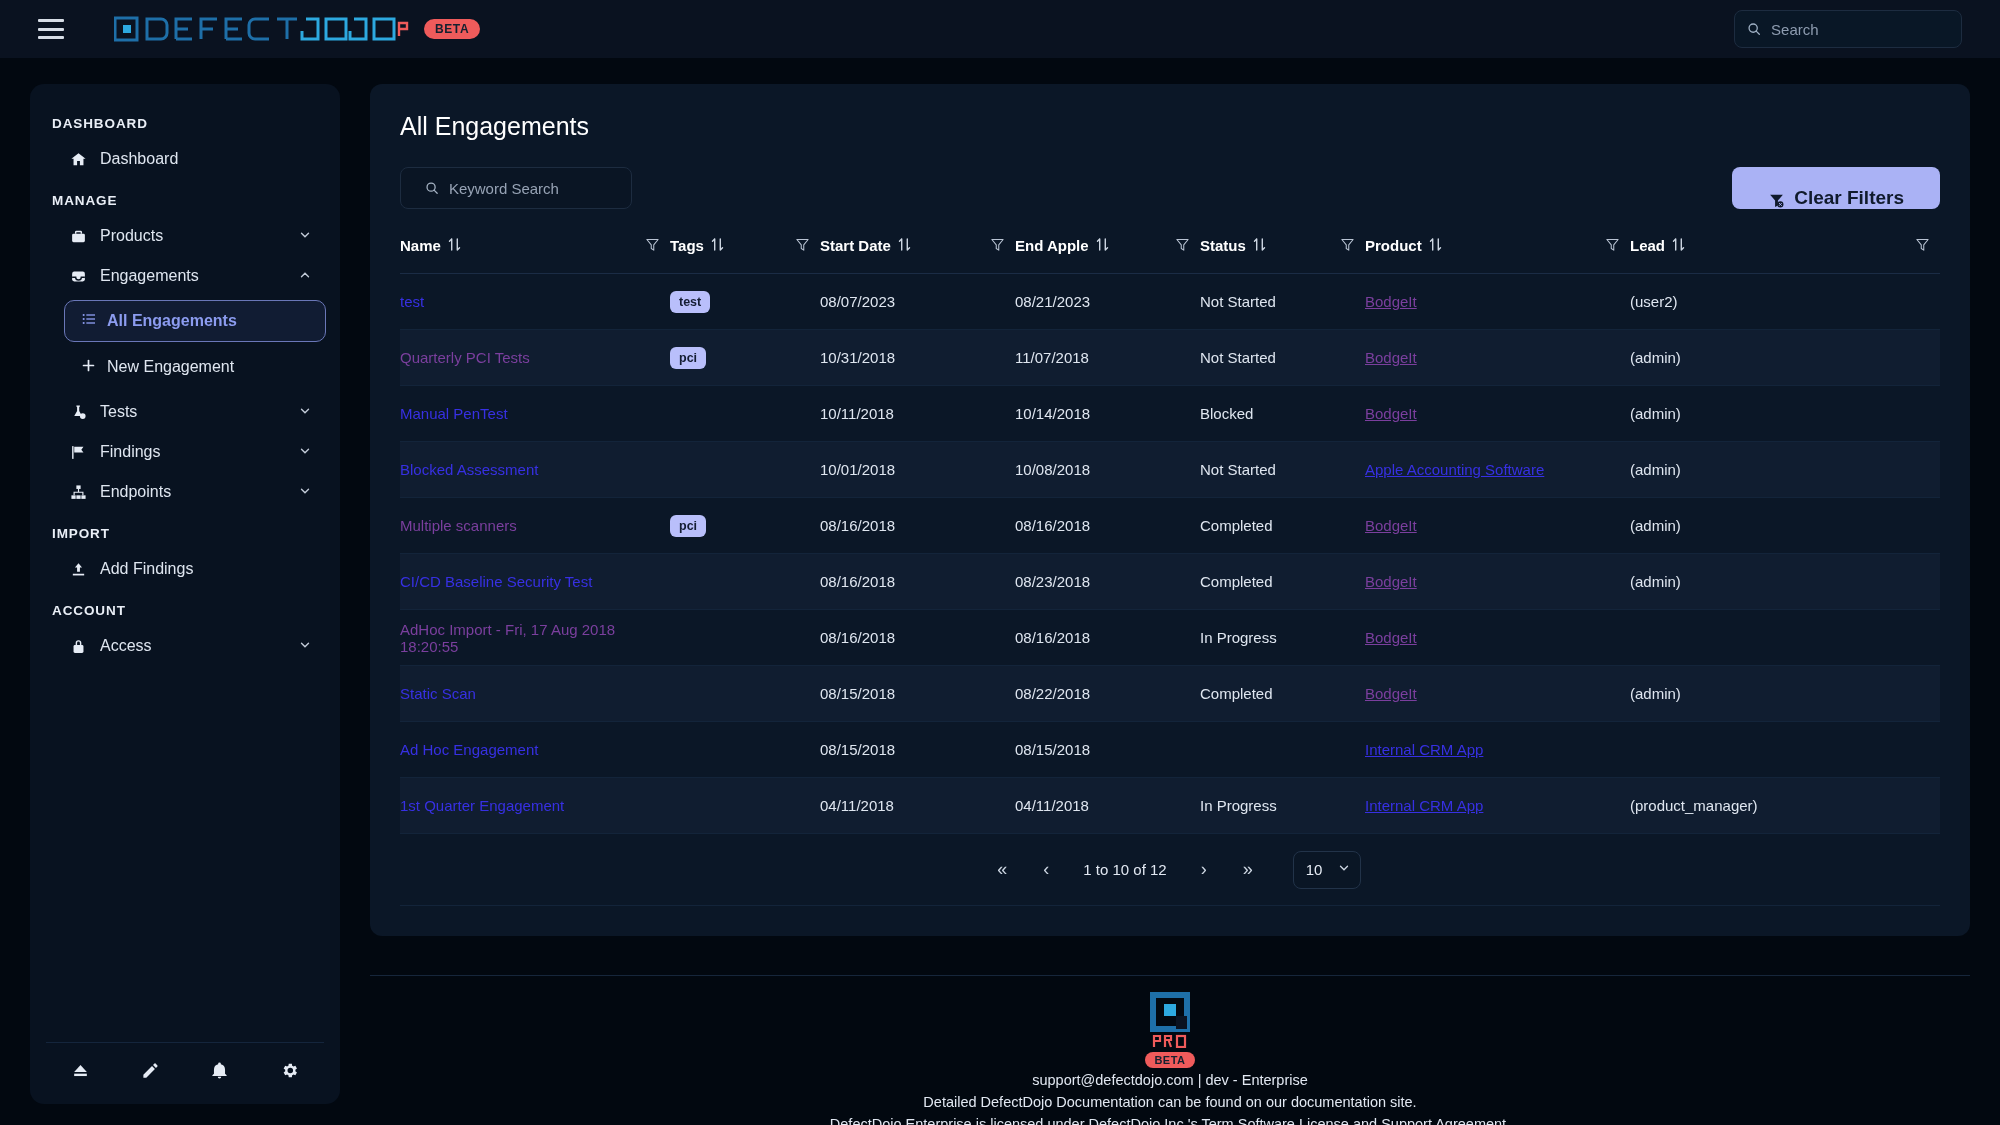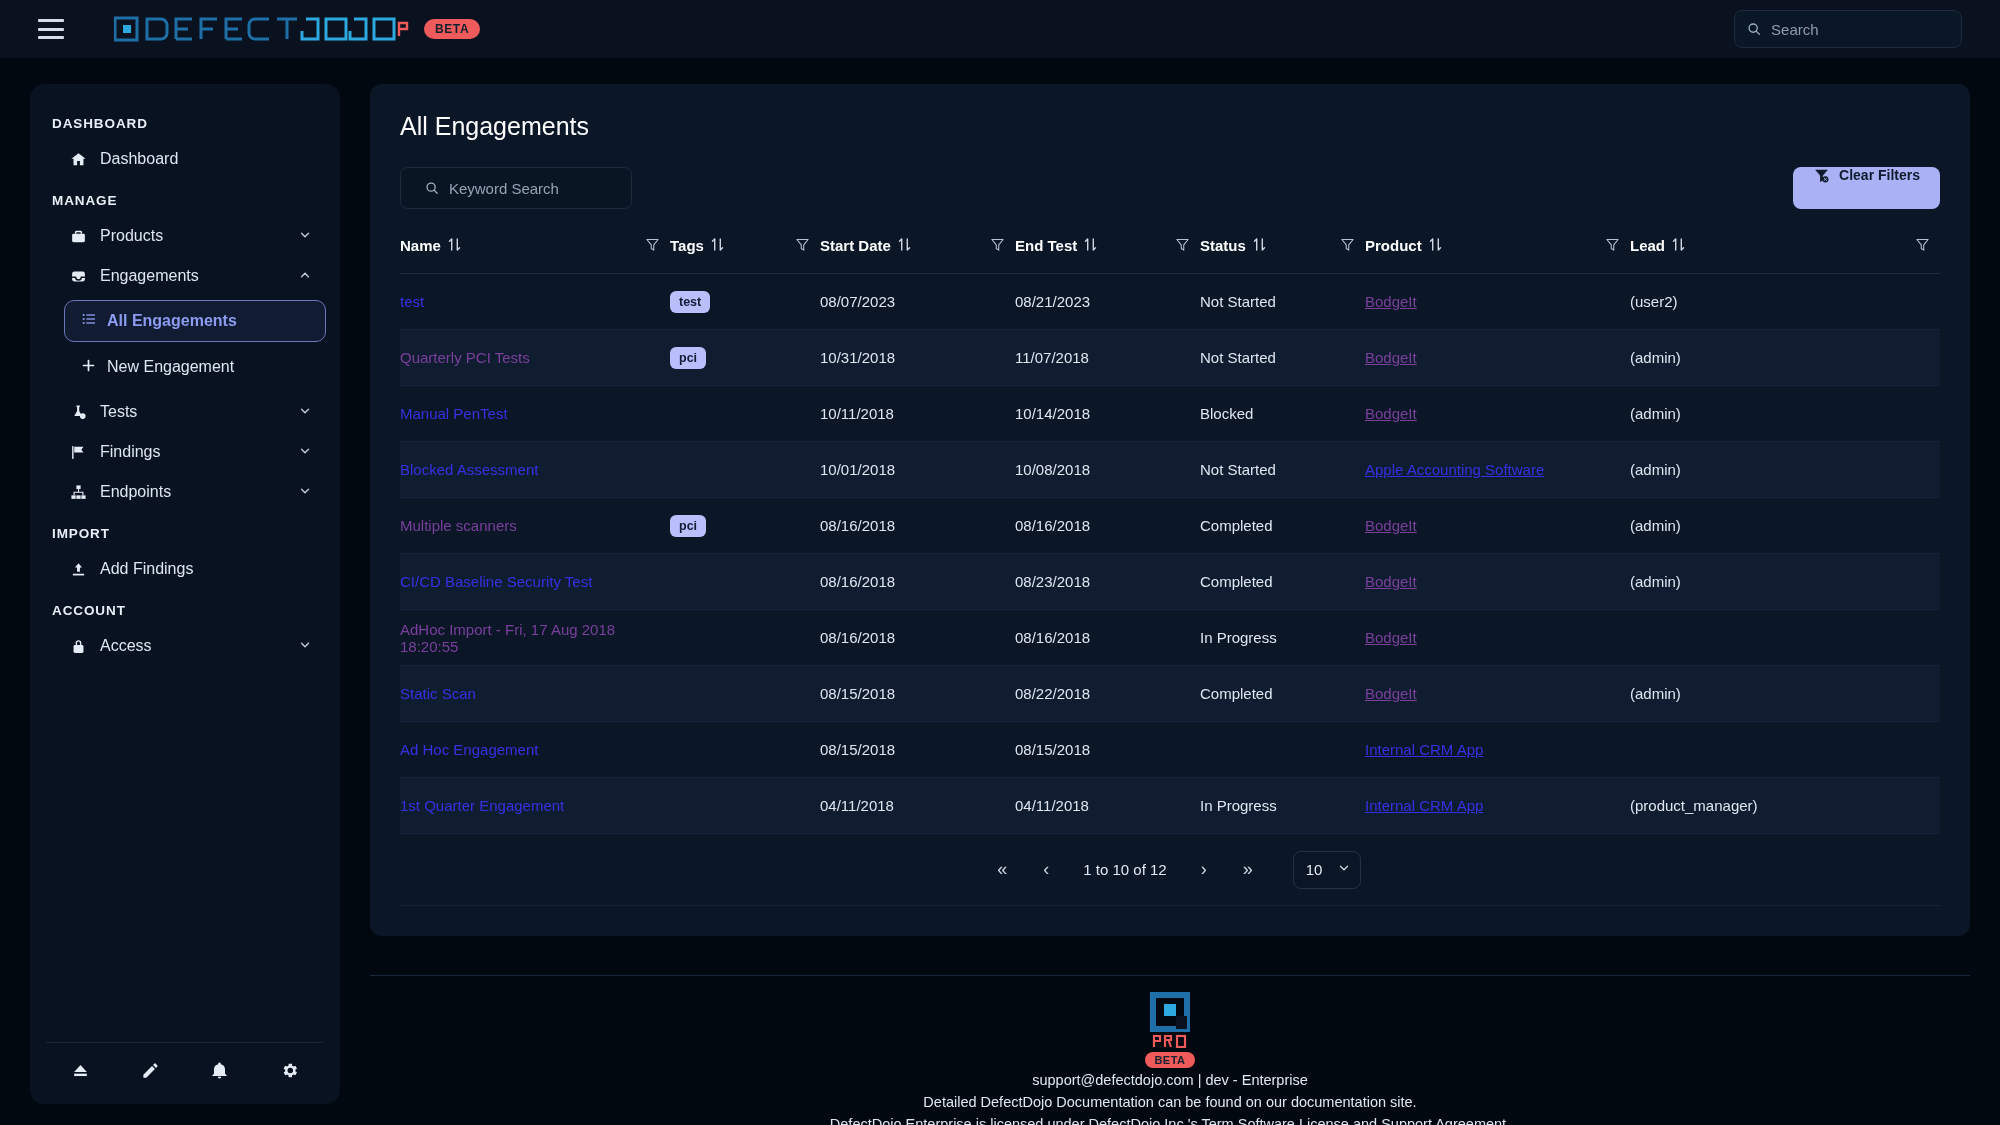"Clear Filters" .clear-btn { align-items: flex-start -> flex-end; font-size: 14px -> 19px; padding: 0 20px -> 0 36px }
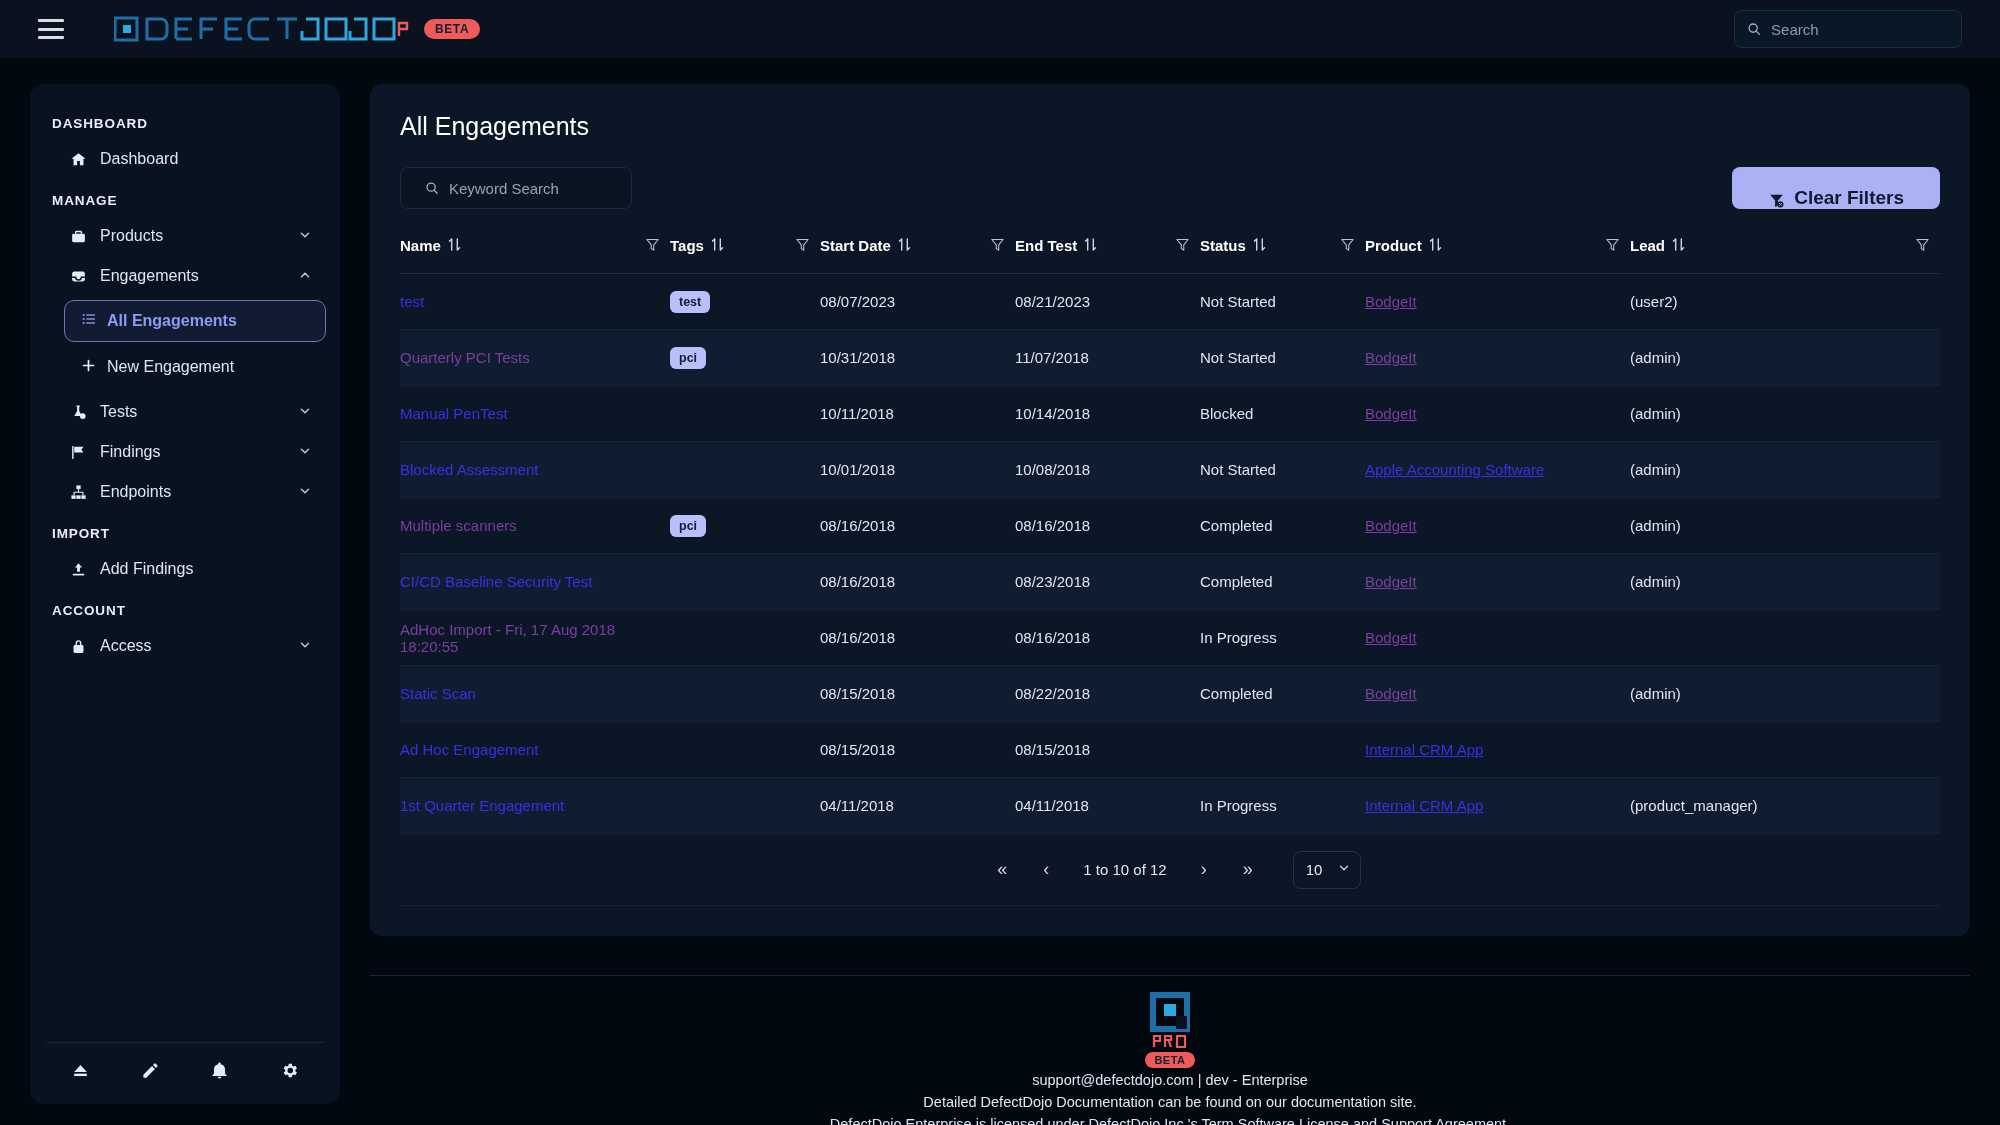"End Test" span.th-label { text: Test -> Apple }
